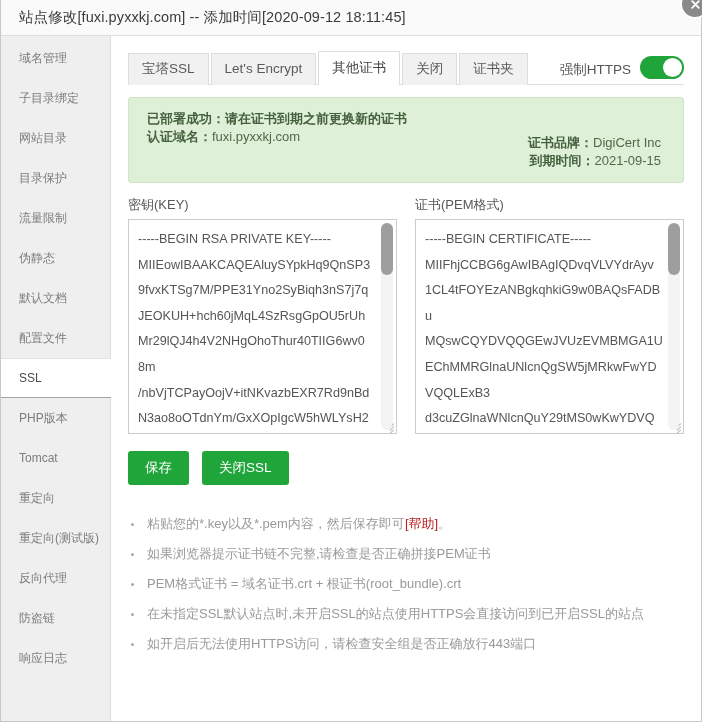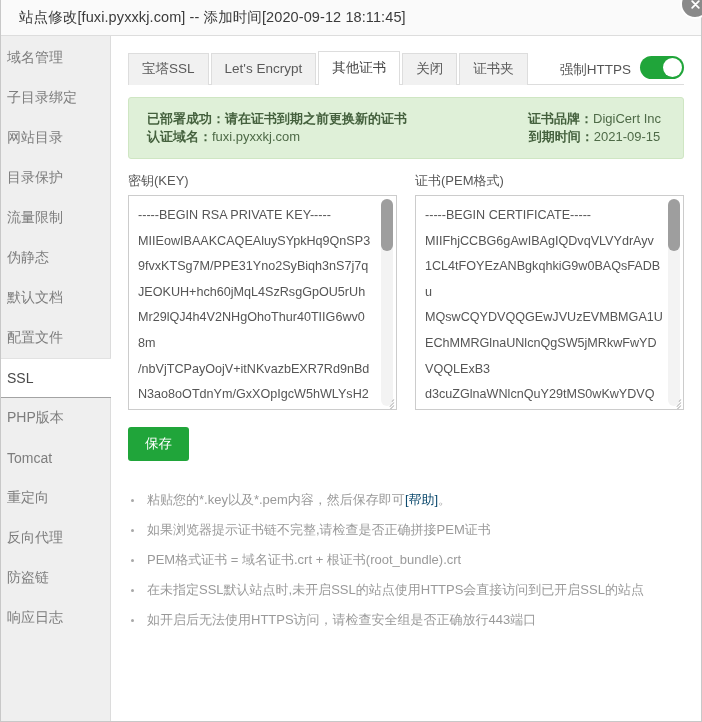"域名管理" .side-item { font-size: 14px -> 12px; padding-left: 6px -> 18px }
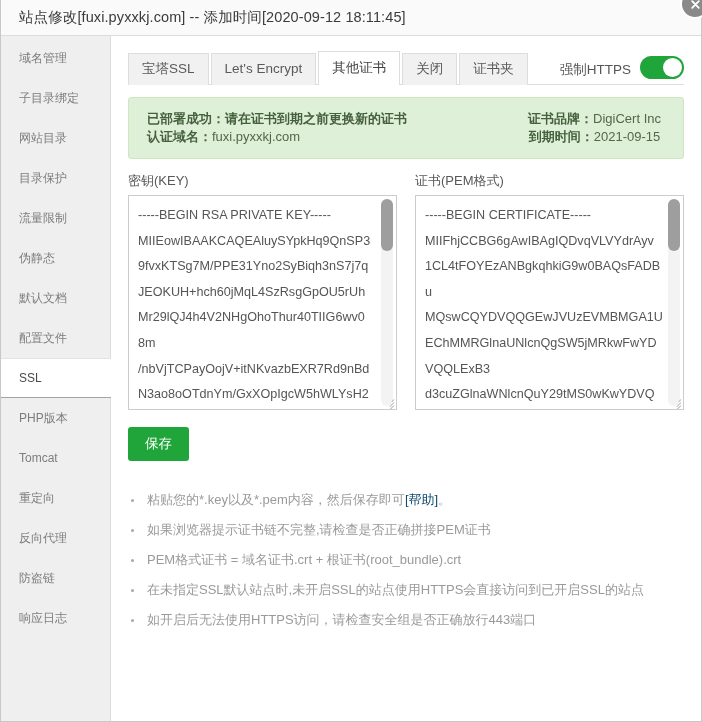"证书品牌：DigiCert Inc" .info-col.right { margin-top: none -> 24px; text-align: center -> right }
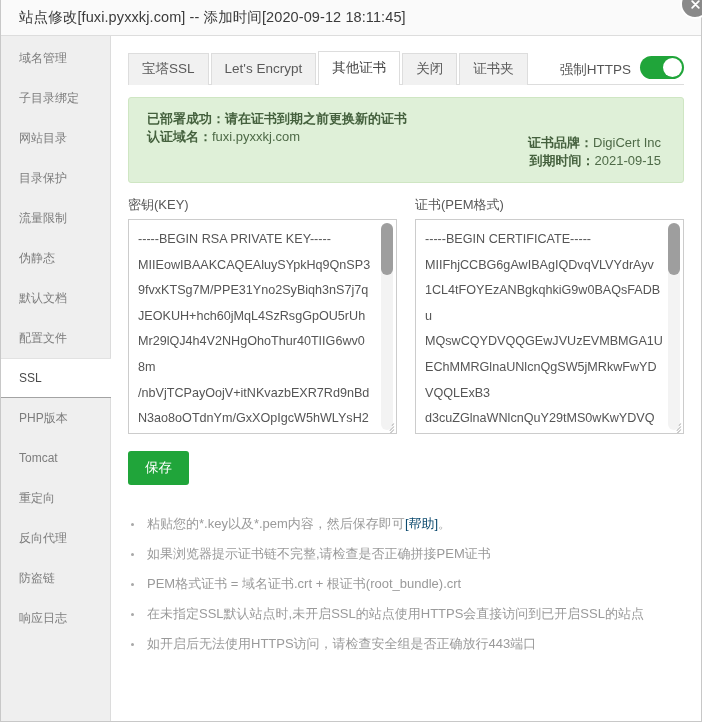"关闭SSL" button.btn { html: none -> <button>关闭SSL</button> }
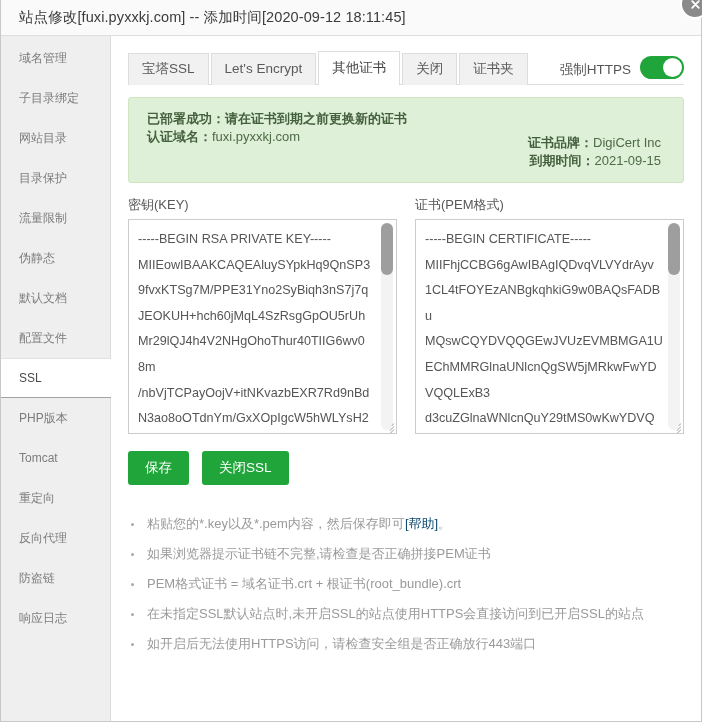"[帮助]" .helplink { color: #0c4a6e -> #b91c1c }
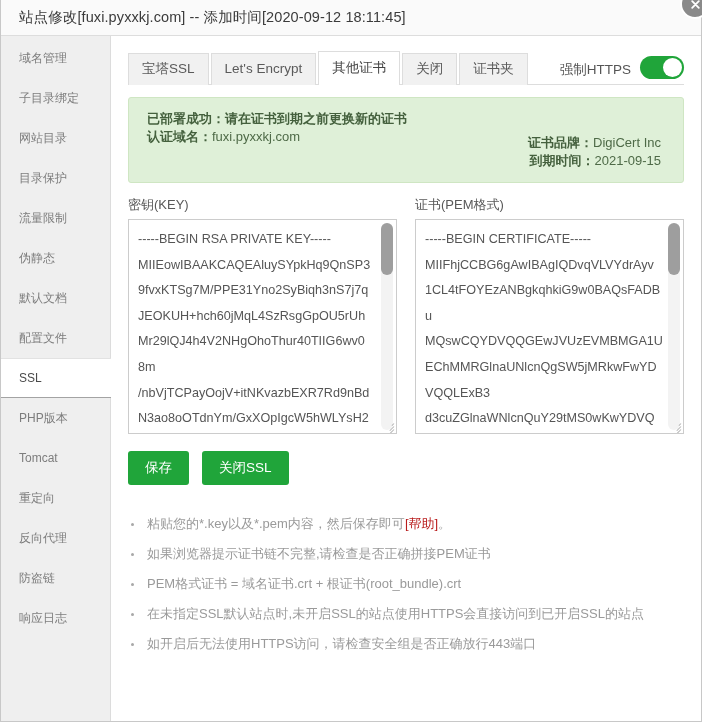"重定向(测试版)" div.side-item { html: none -> <div> <span>重定向(测试版)</span> </div> }
